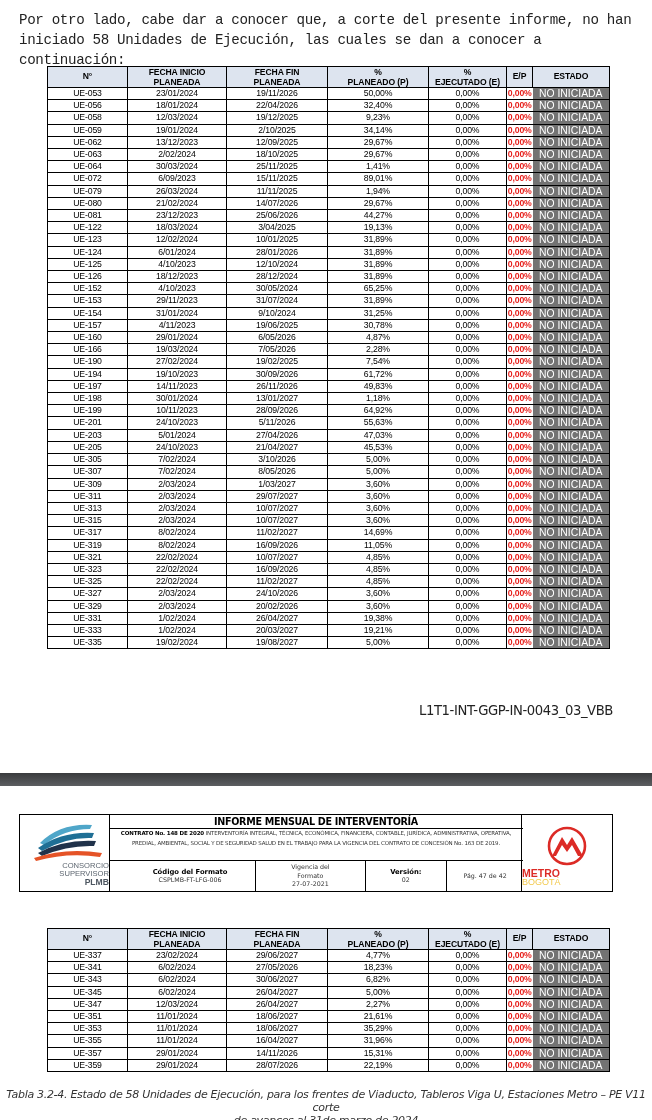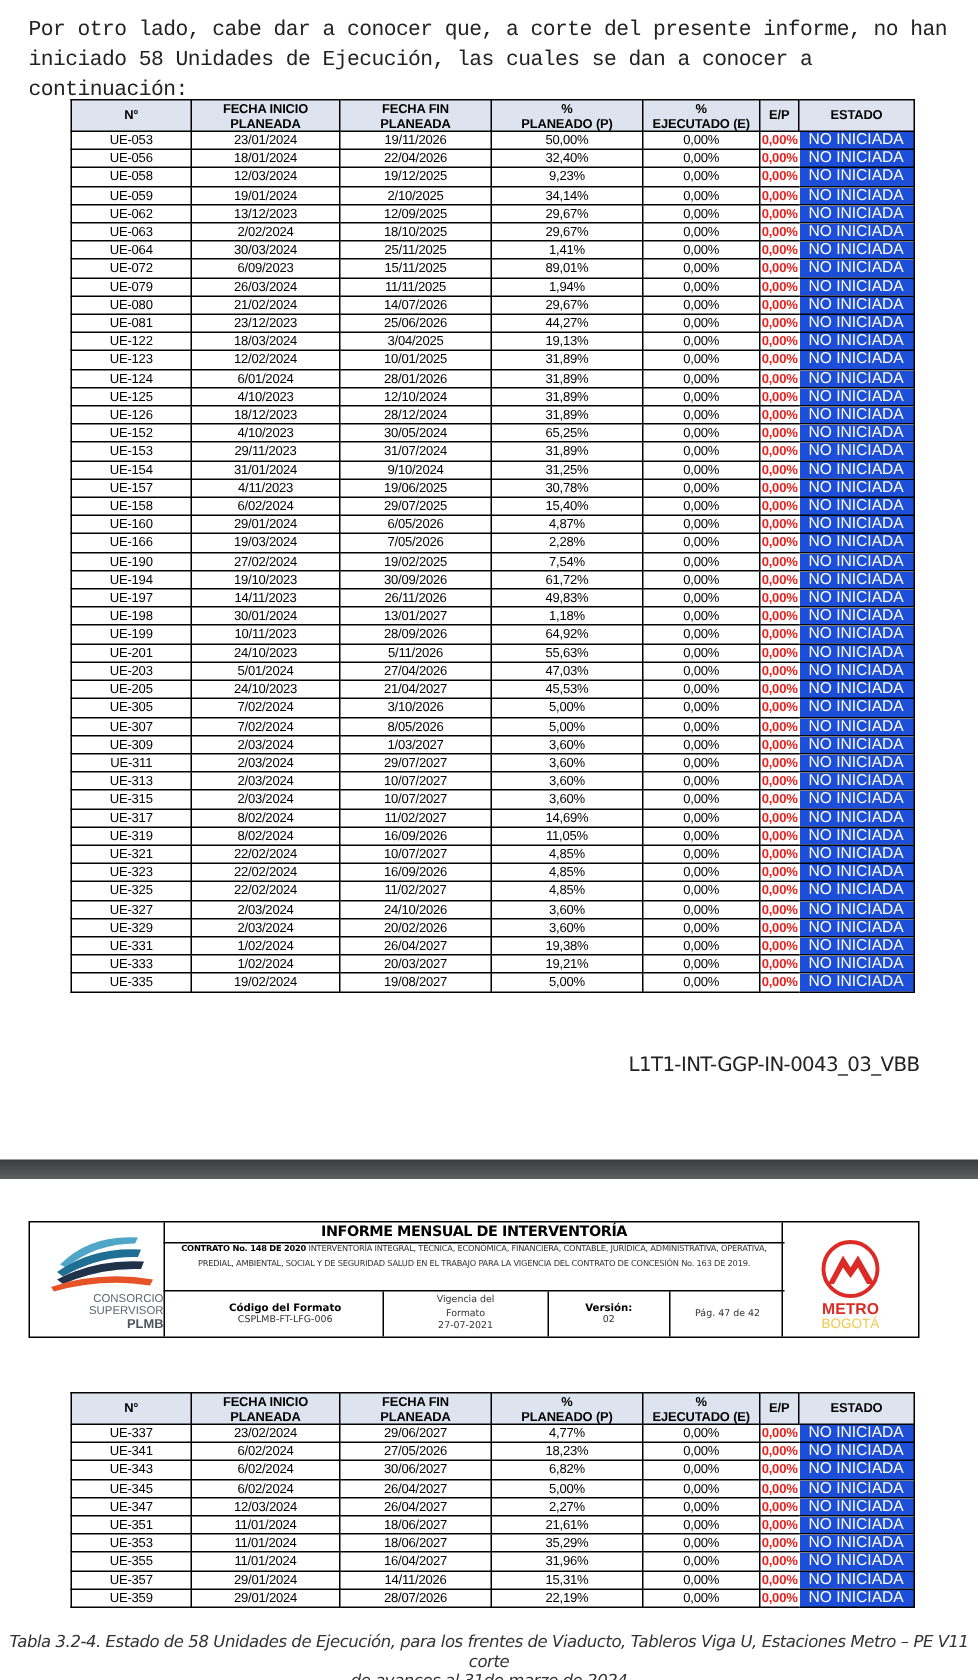"NO INICIADA" table.ue td.st { background: #1d4ed8 -> #737373 }
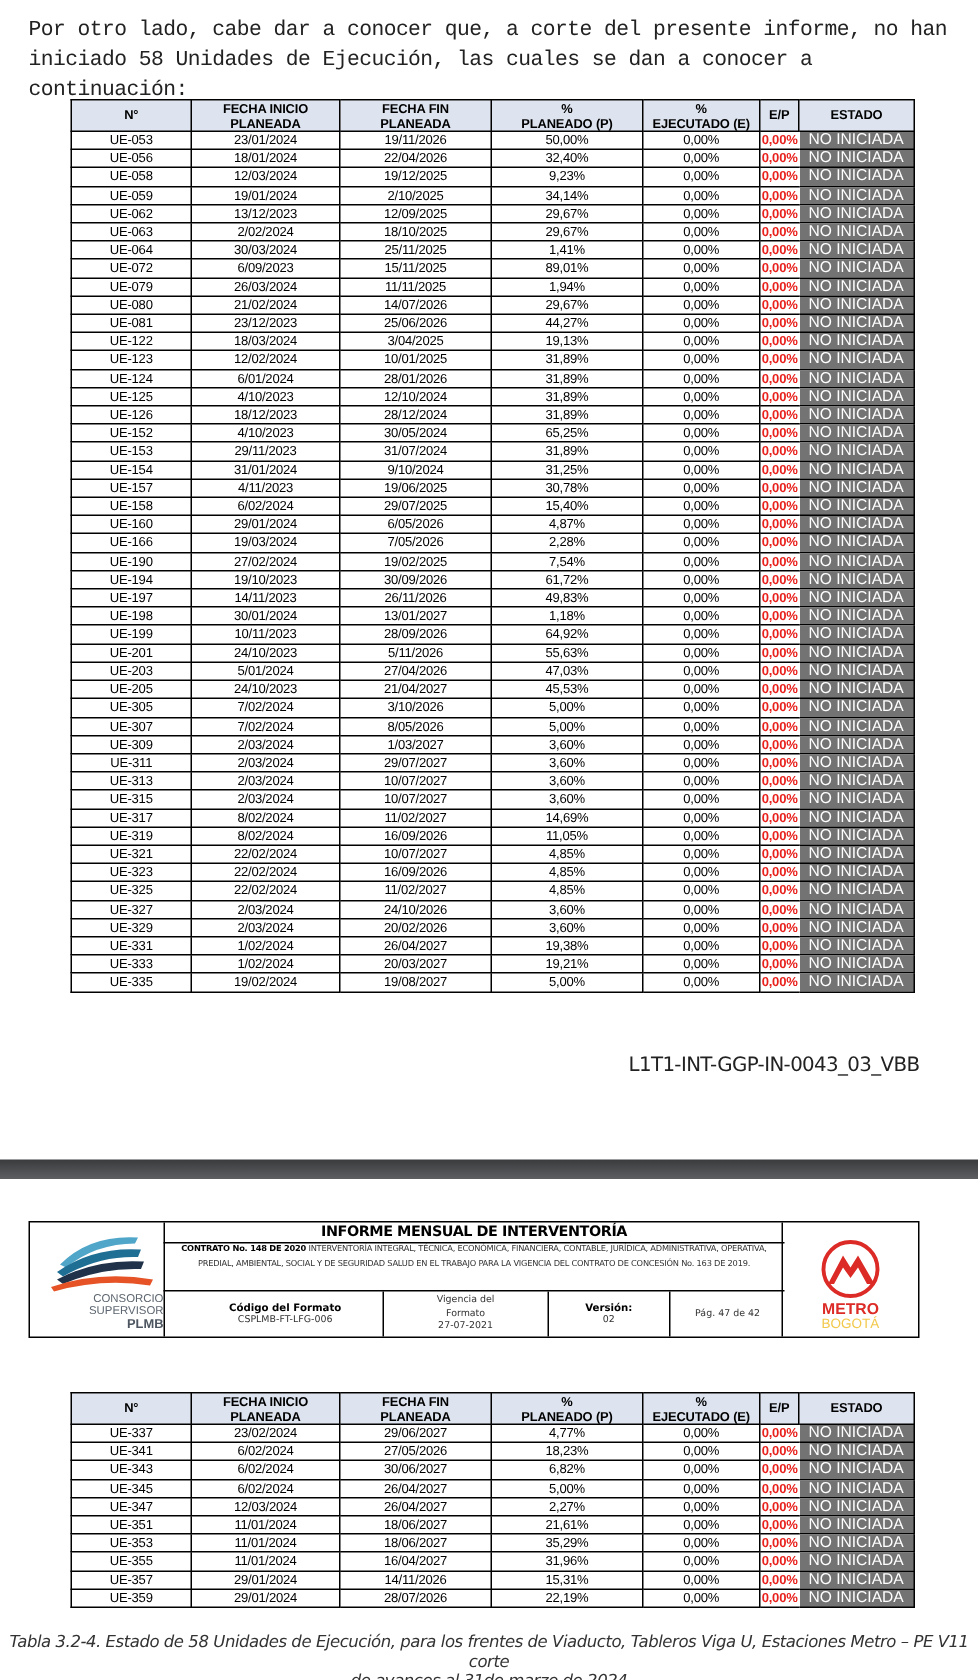"UE-158" tr { html: <tr> <td>UE-158</td> <td>6/02/2024</td> <td>29/07/2025</td> <td>15,40%</td> <td>0,00%</td> <td>0,00%</td> <td>NO INICIADA</td> </tr> -> none }
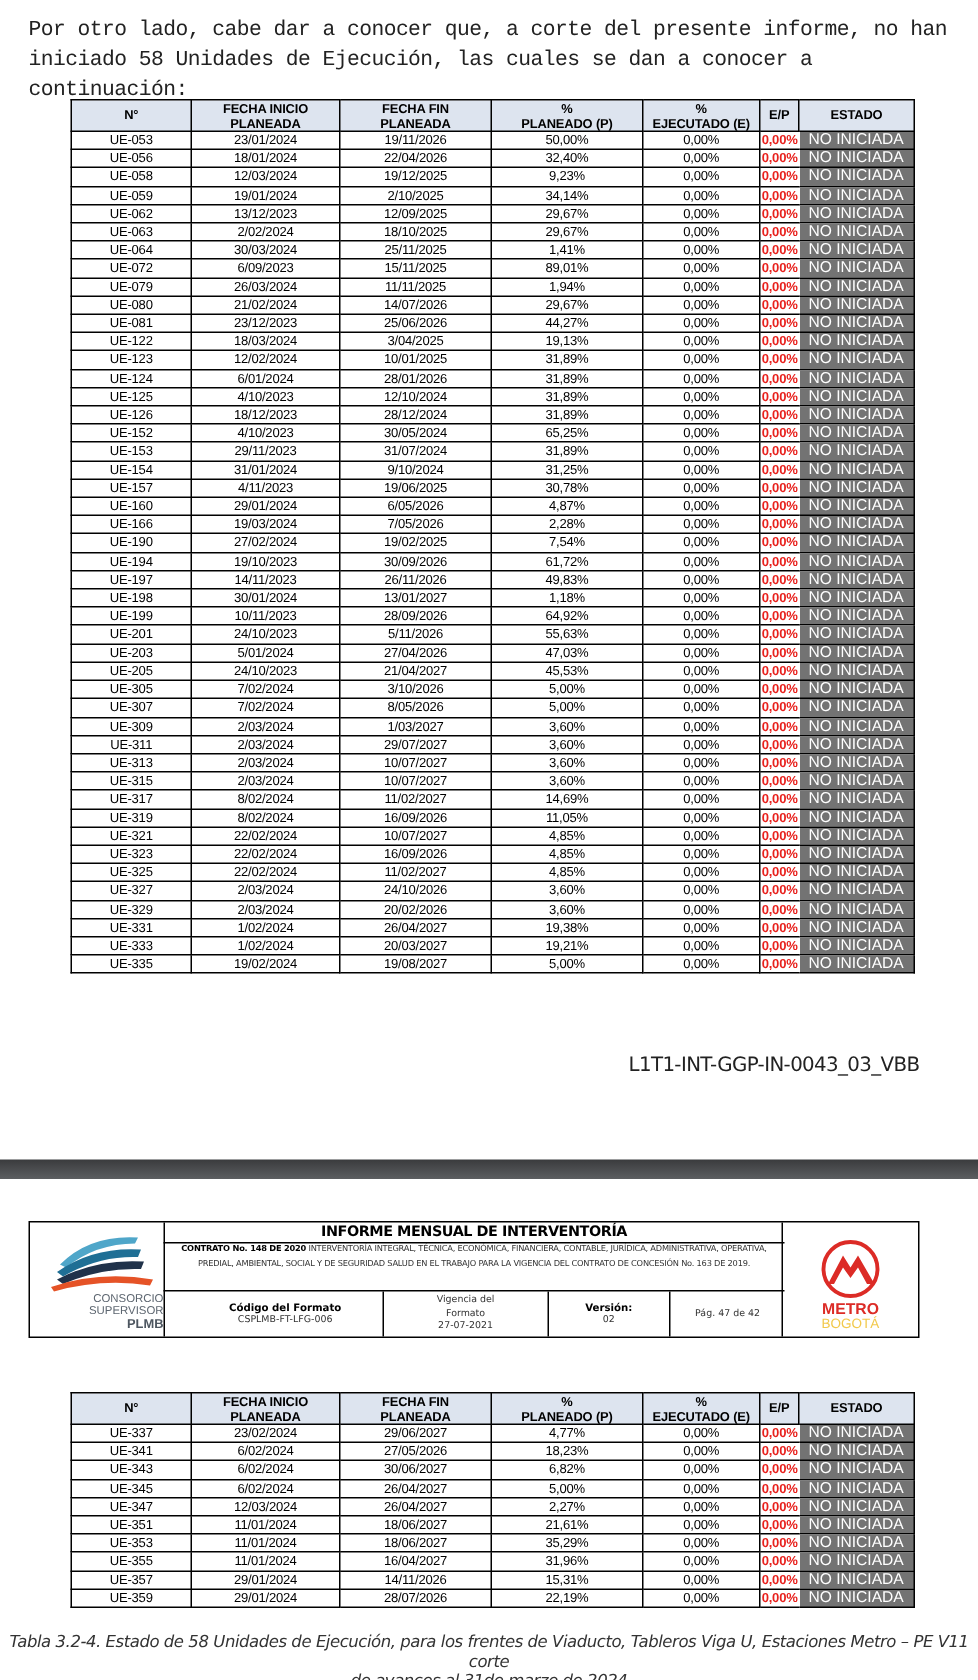"METRO" div { text-align: center -> left }
